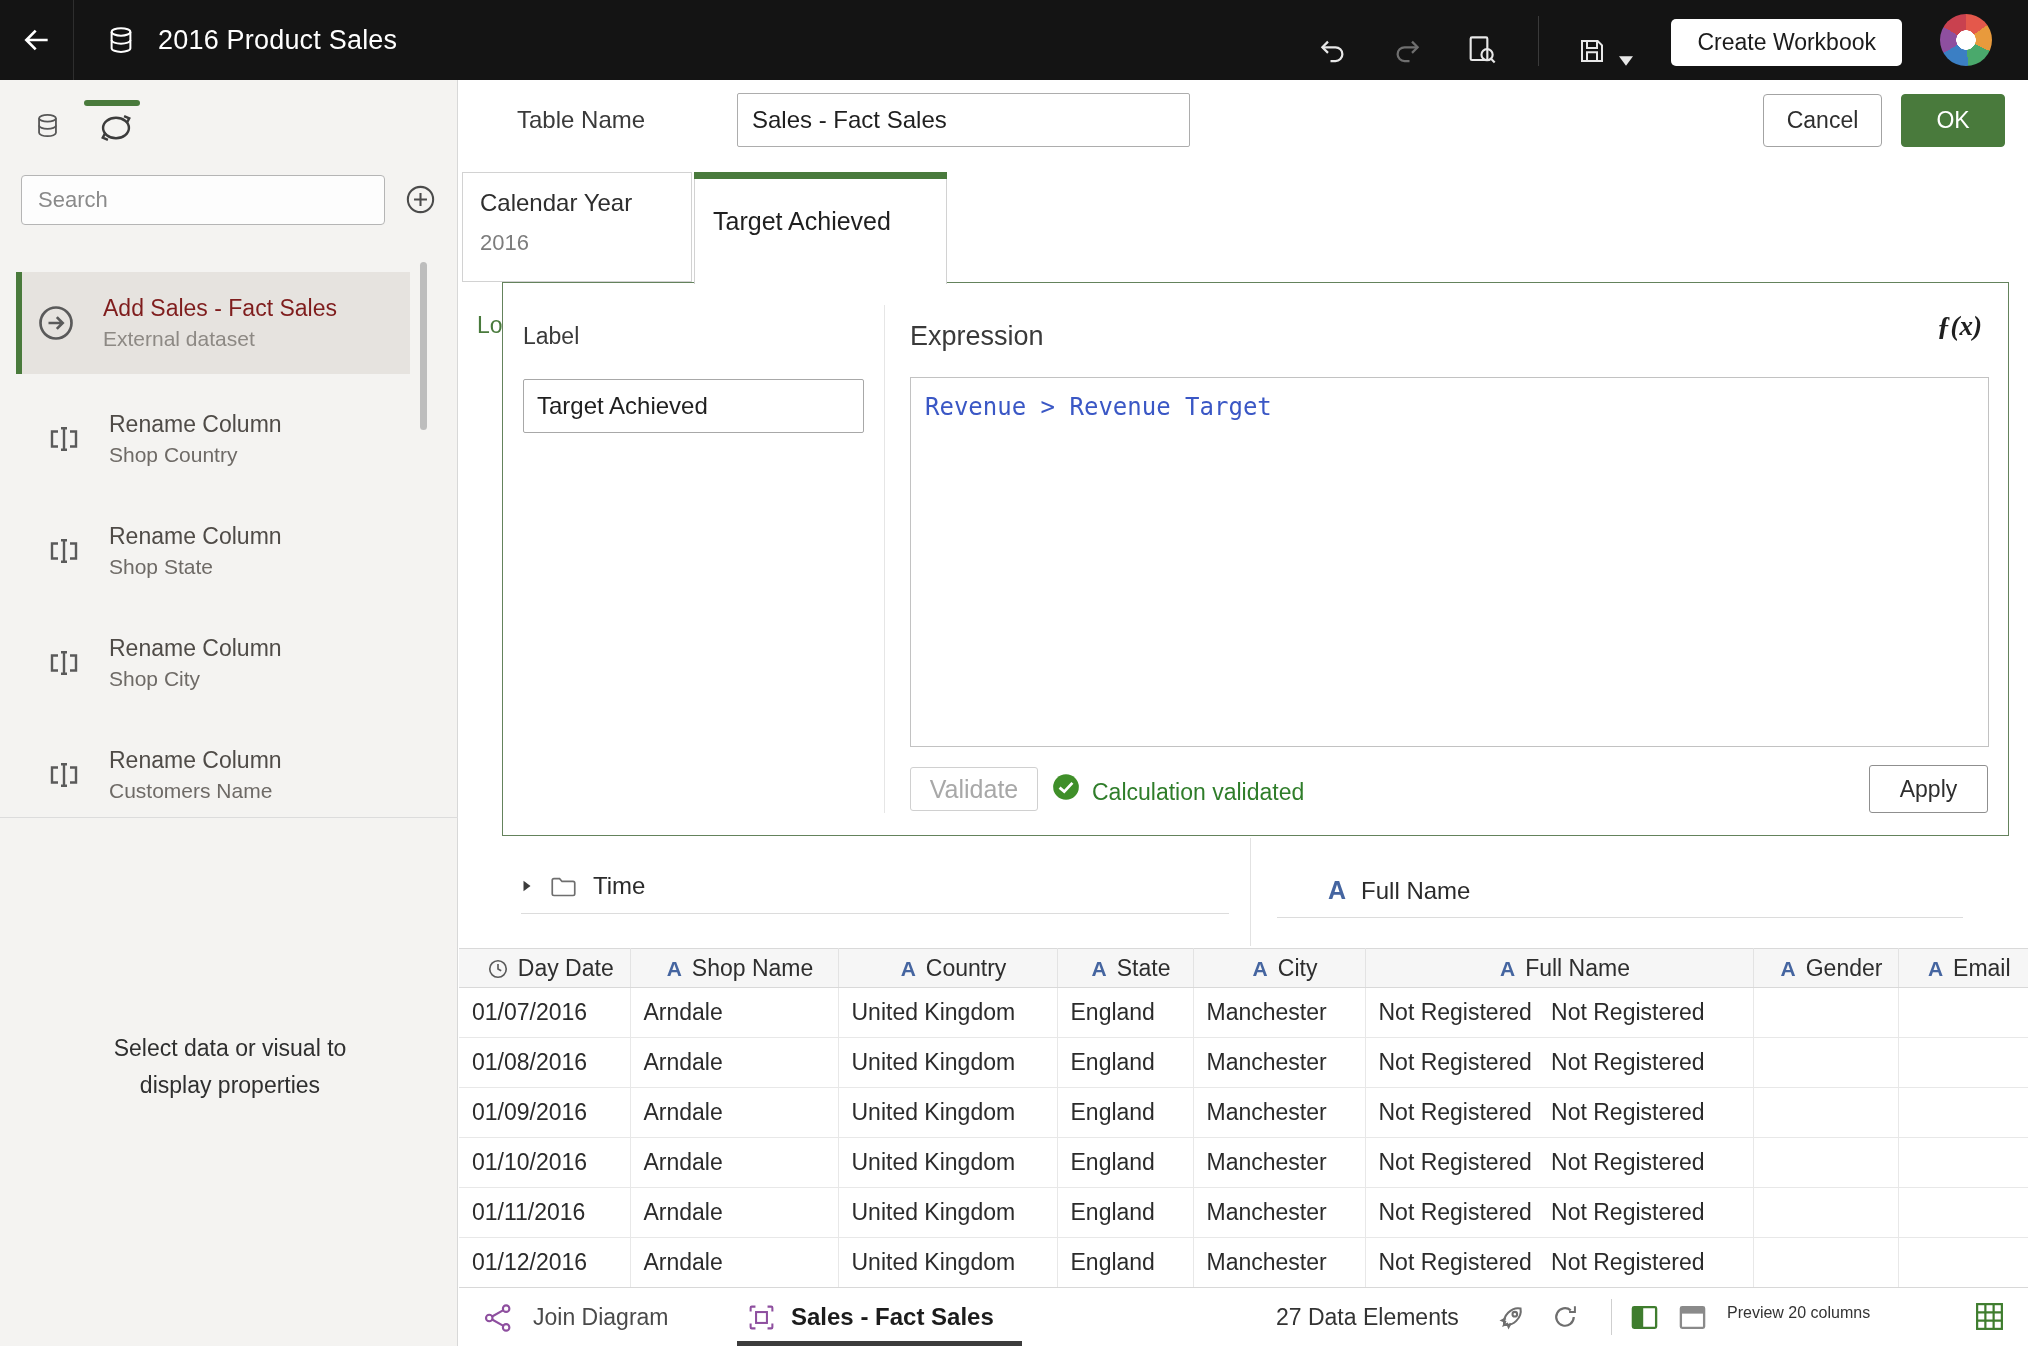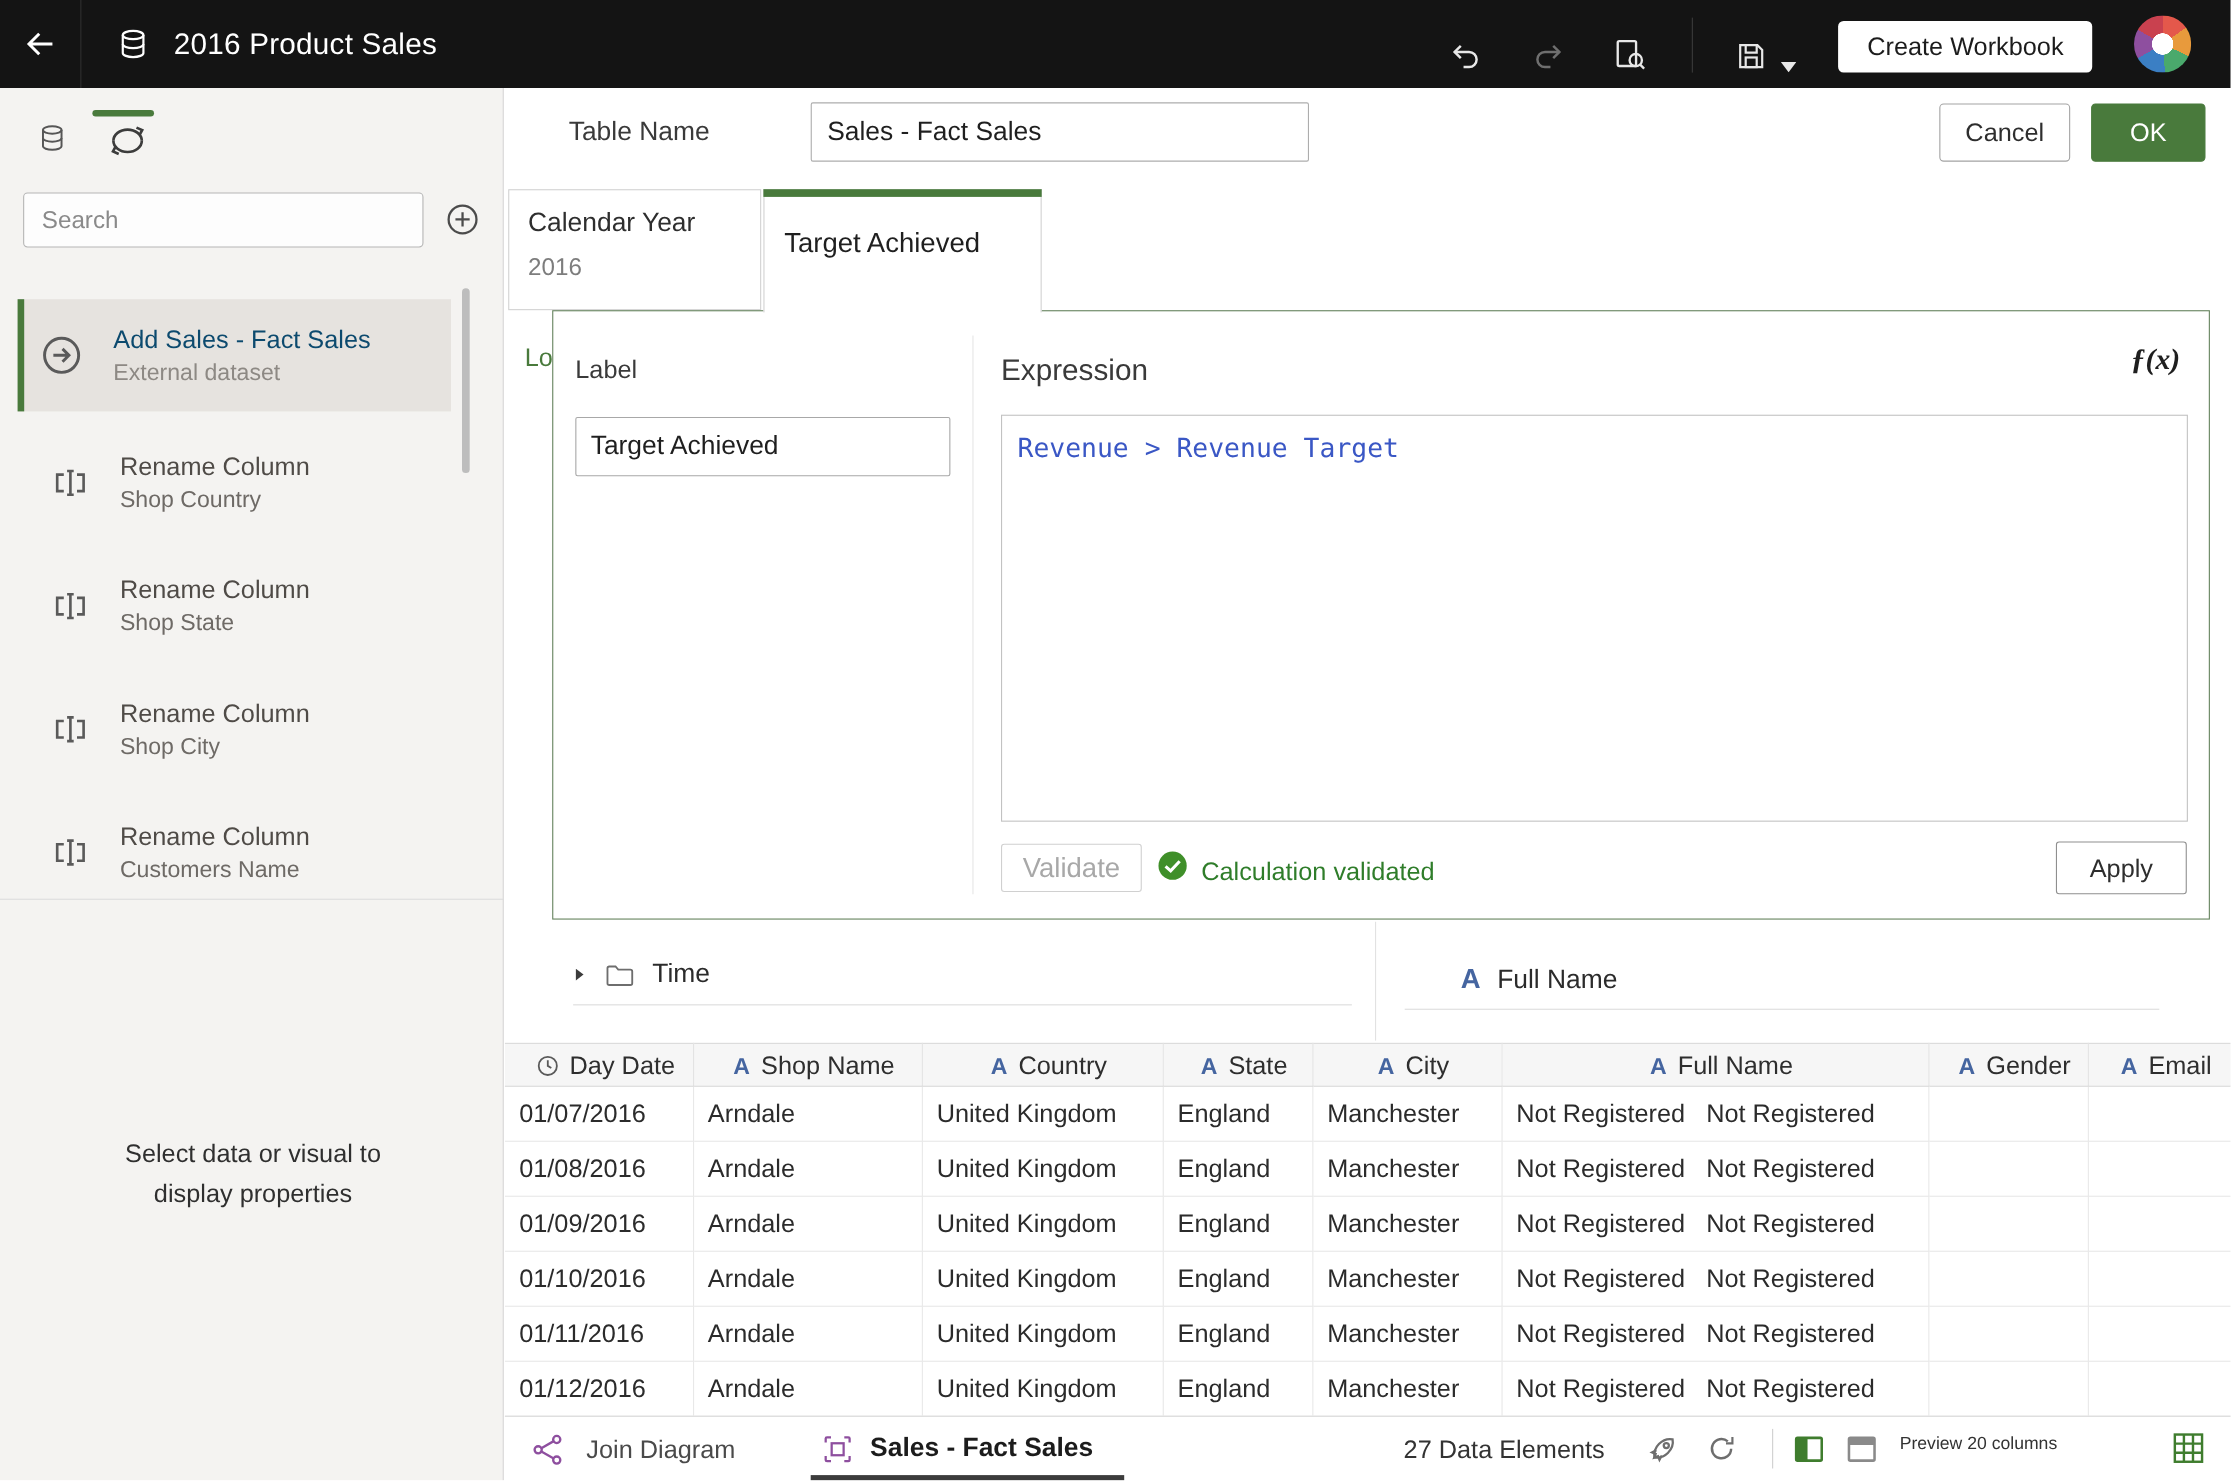"Add Sales - Fact Sales" .step.selected .t { color: #0c4a6e -> #7f1d1d }
